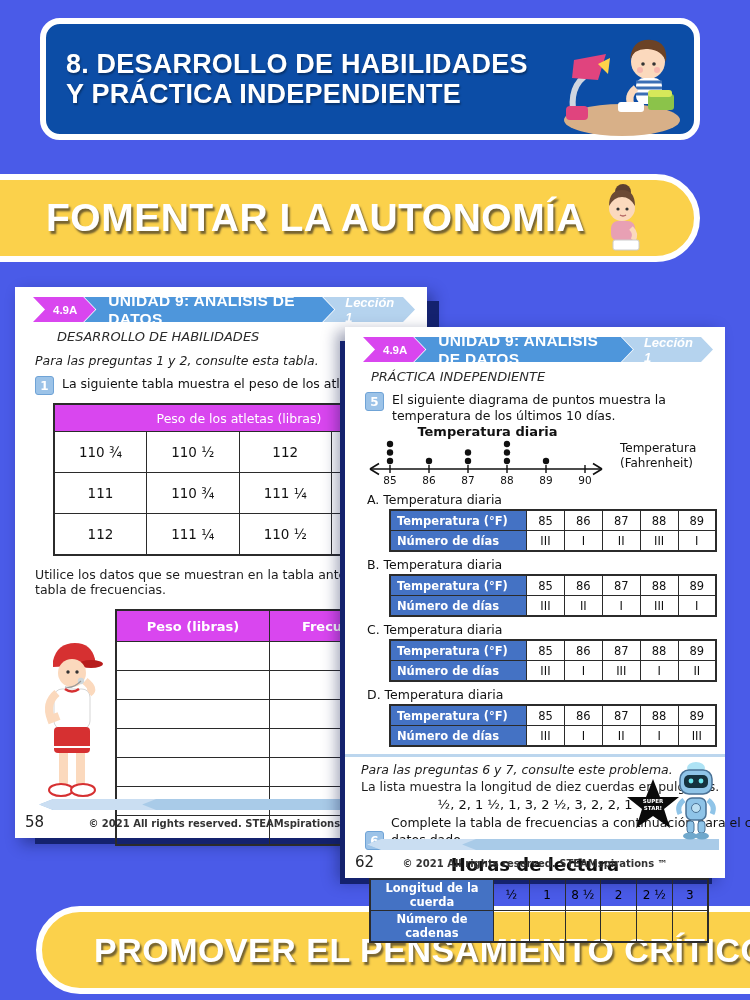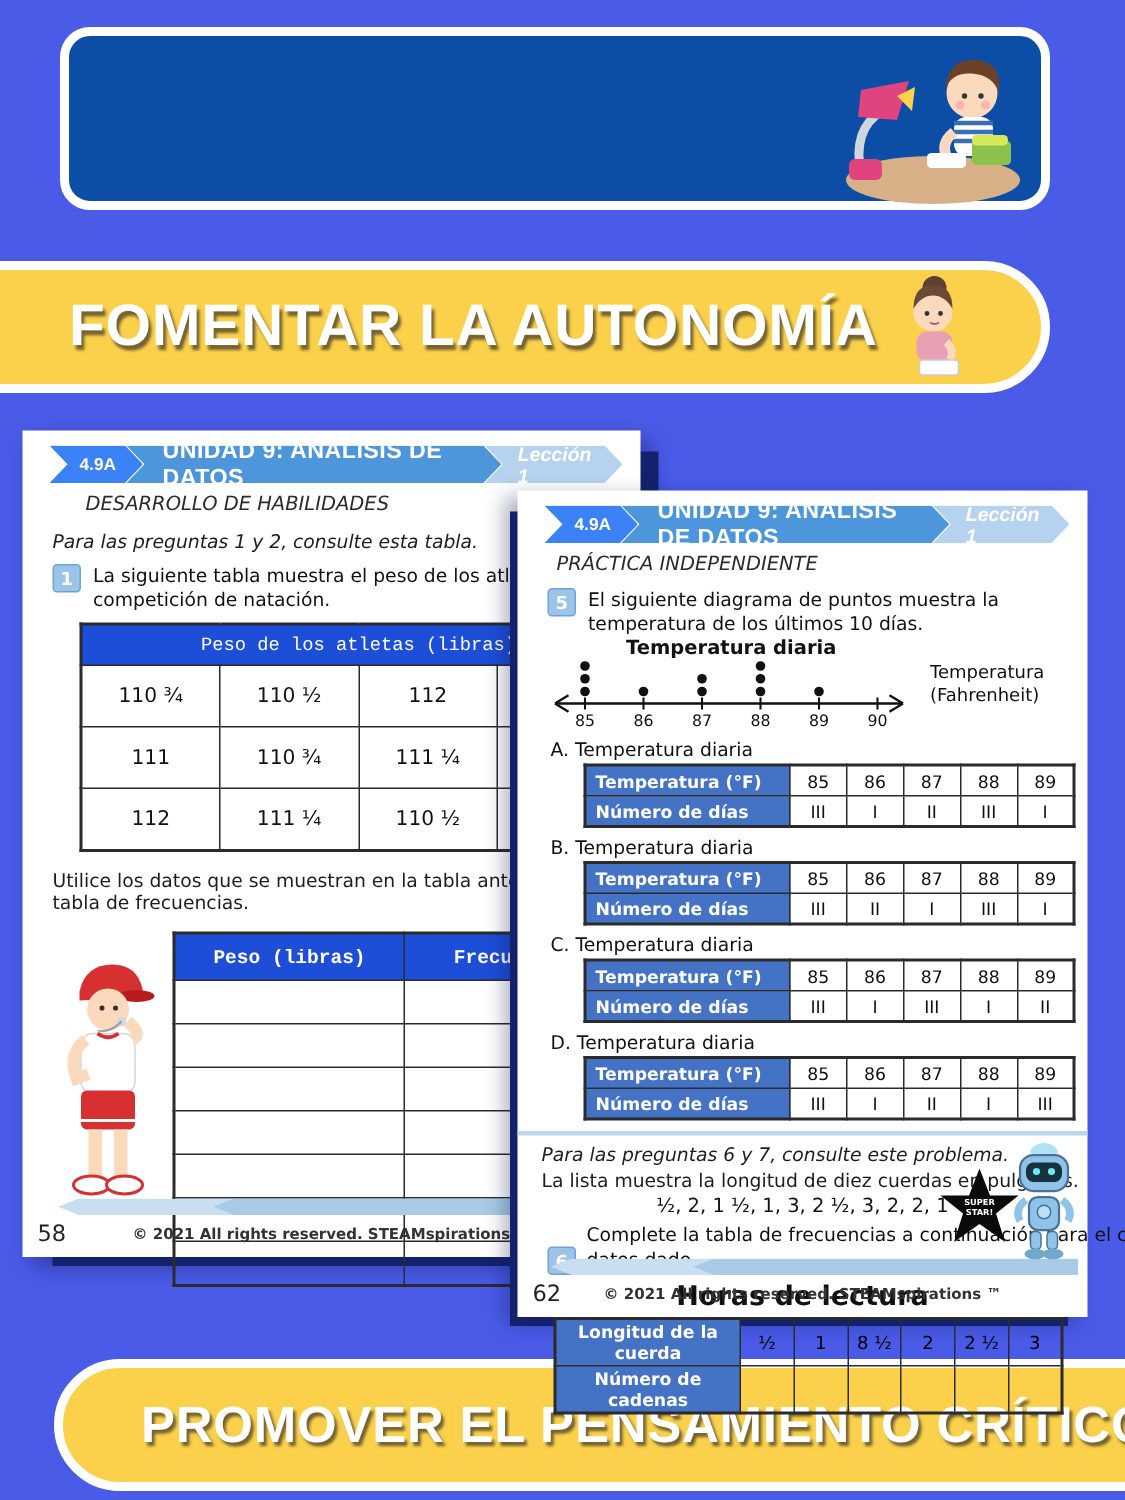"8. DESARROLLO DE HABILIDADES Y" div.title { html: none -> <div>8. DESARROLLO DE HABILIDADES Y PRÁCTICA INDEPENDIENTE</div> }
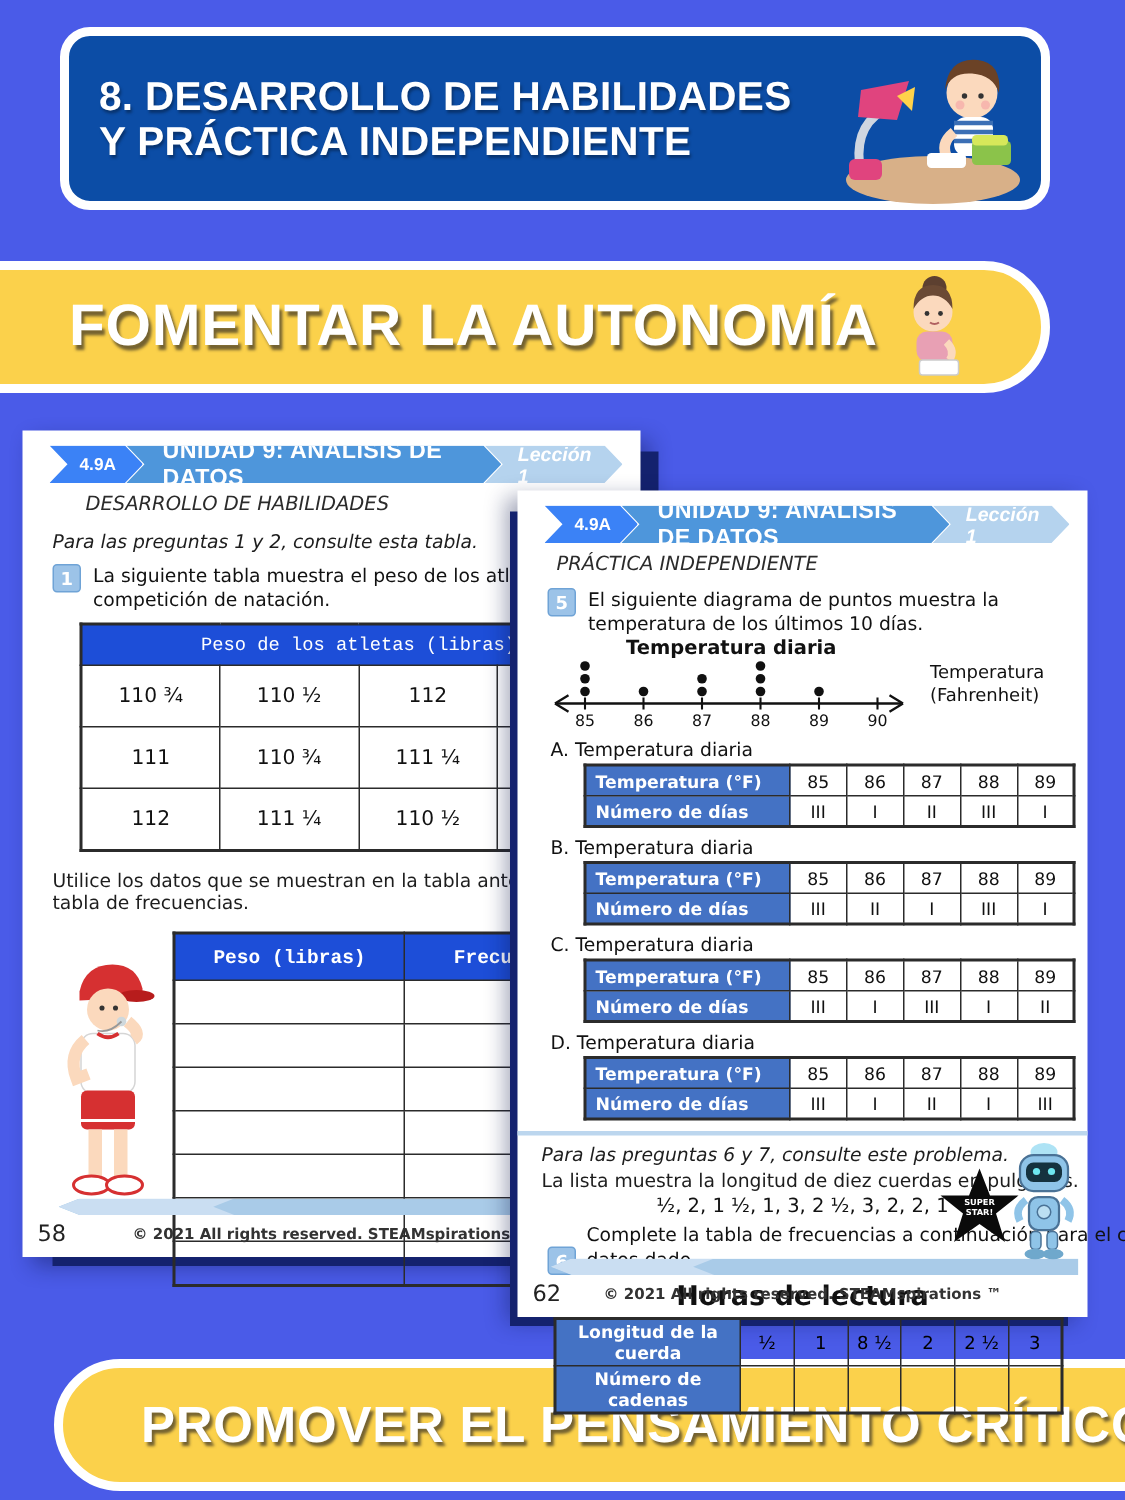"4.9A" .chev-code { background: #3b82f6 -> #d946ef }
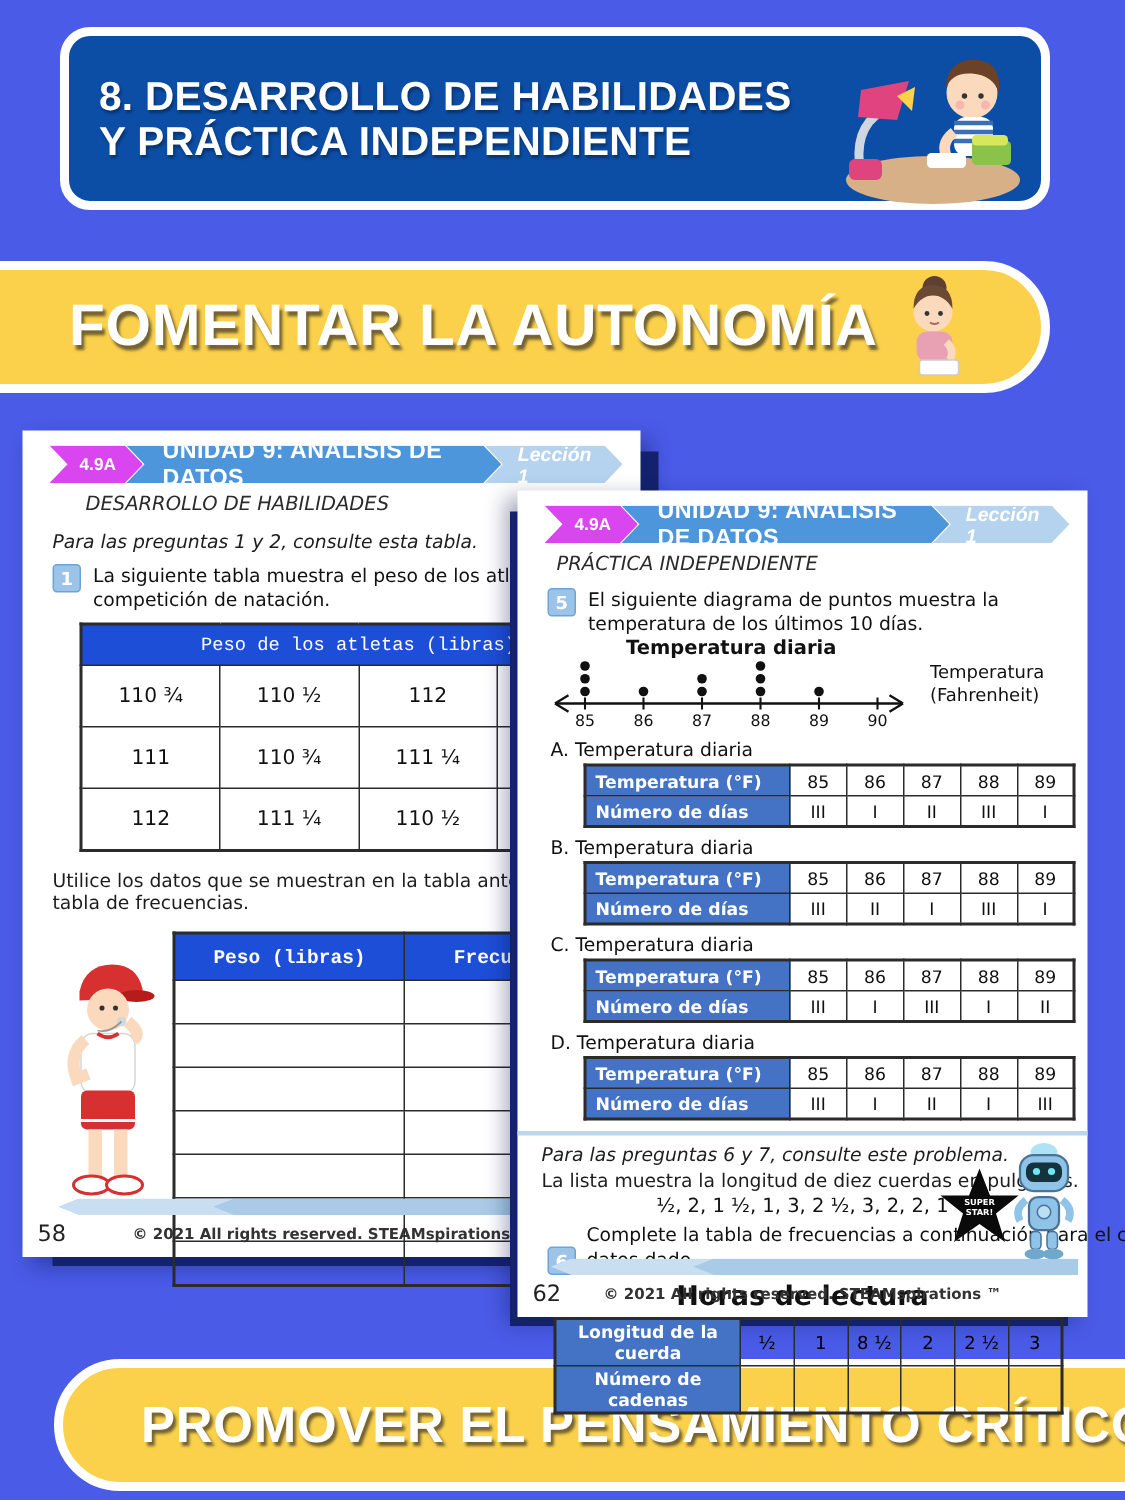"competición de natación." span.nowrap { html: <span>competición de natación.</span> -> none }
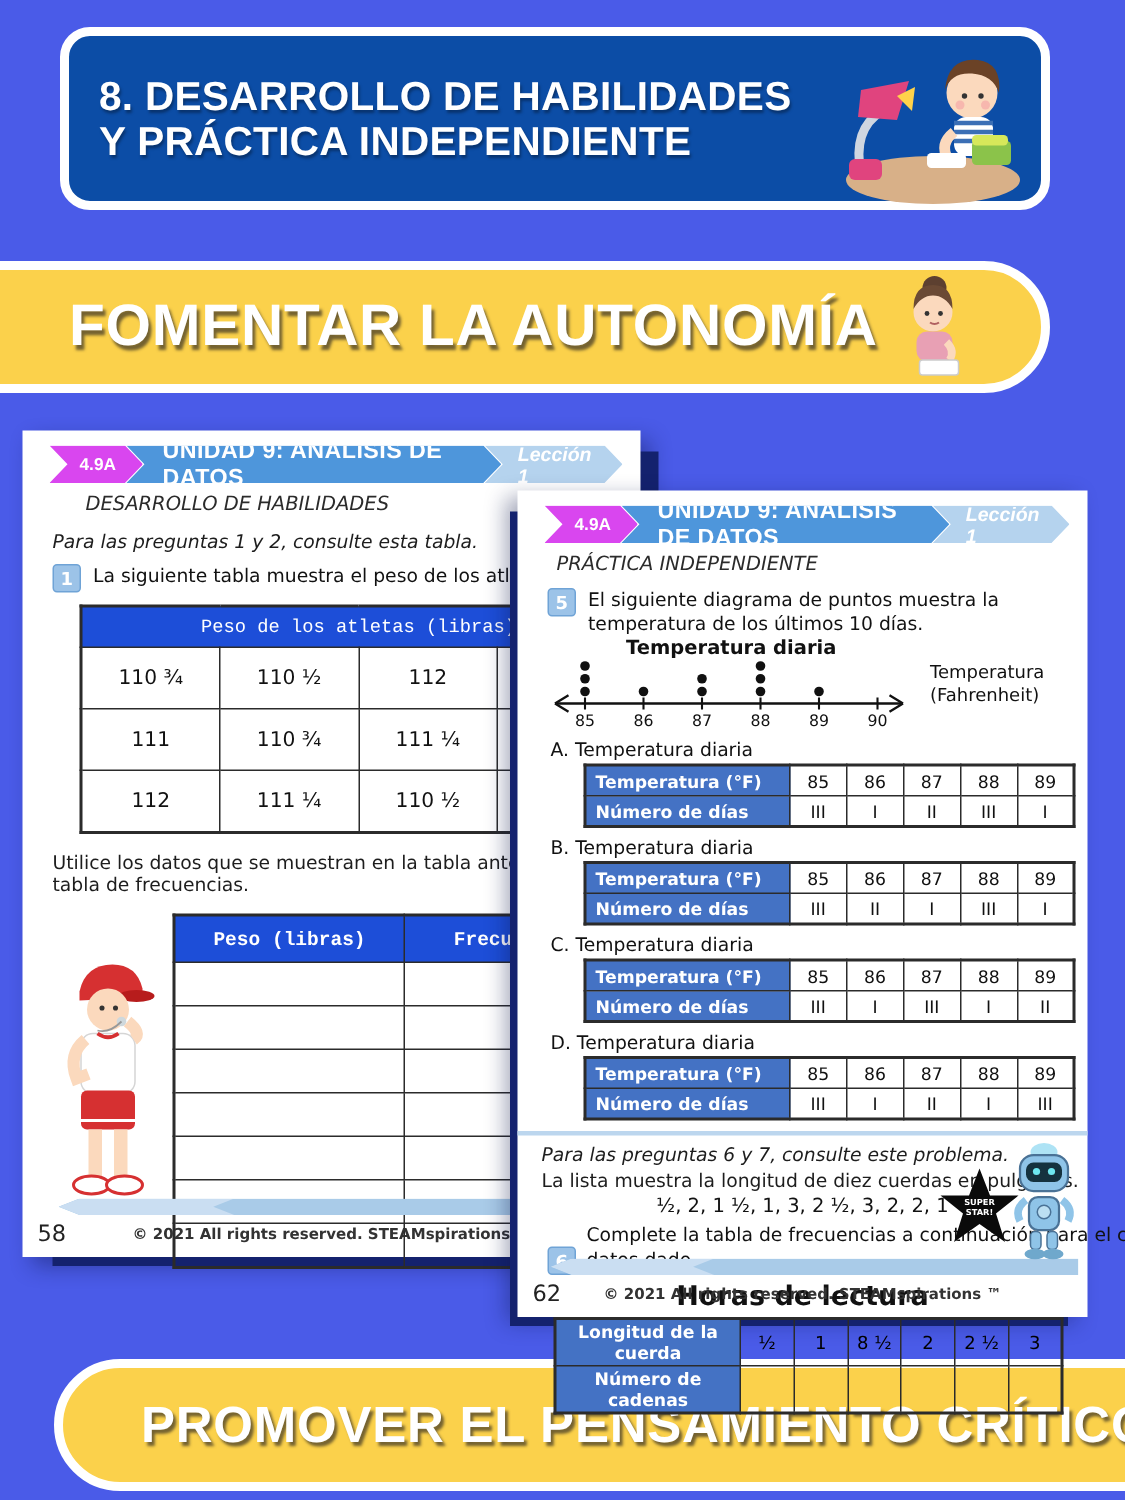"Peso de los atletas (libras)" .hdr-blue { background: #1d4ed8 -> #d946ef; font-family: Liberation Mono, monospace -> none }
